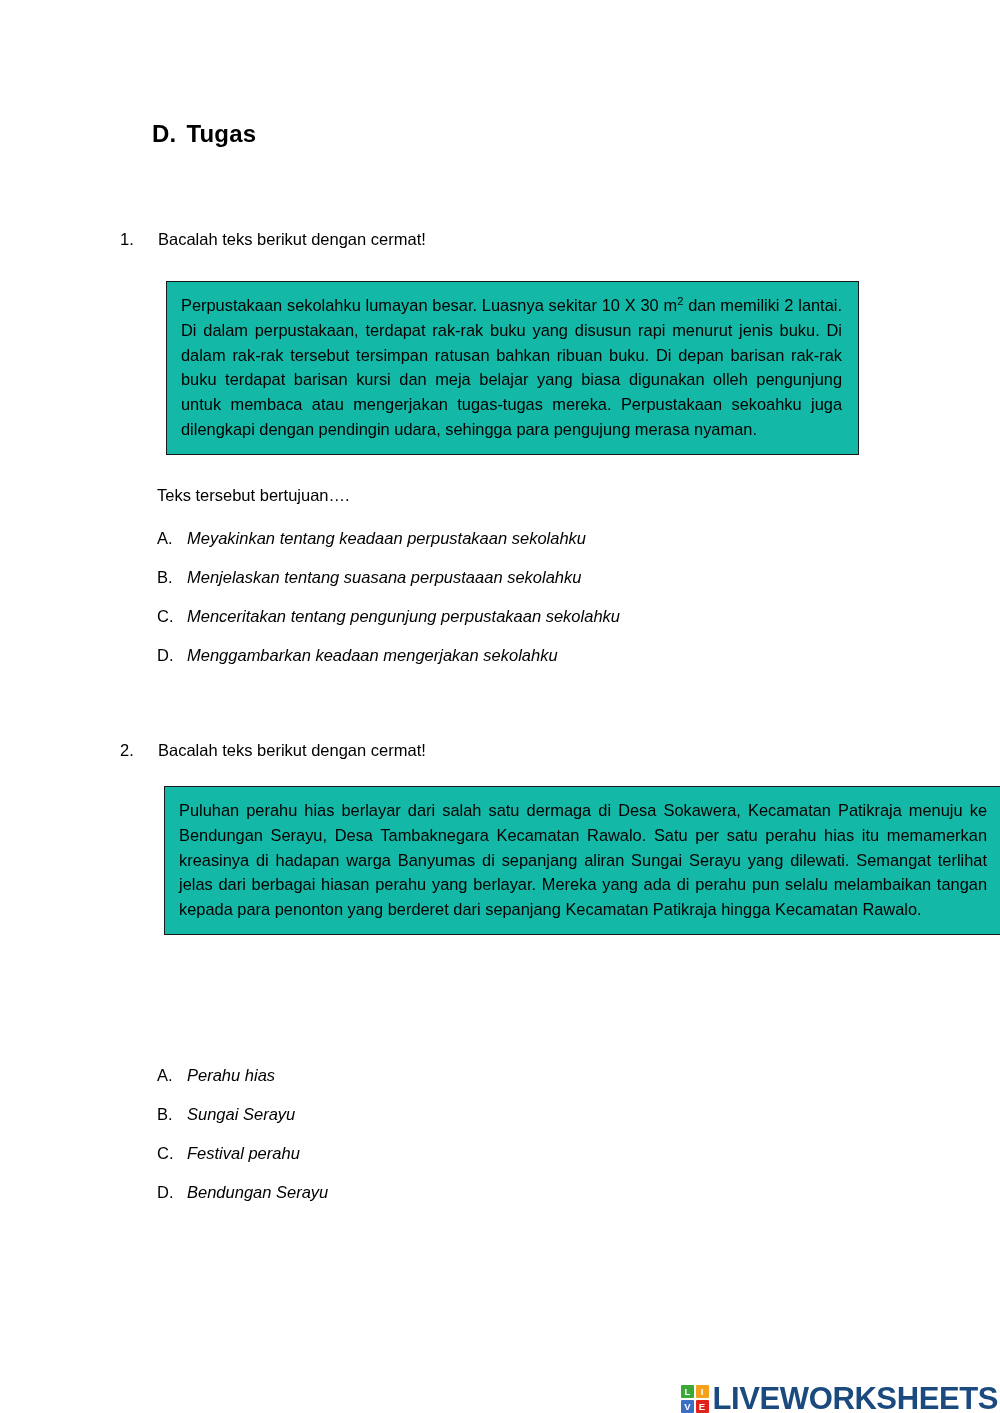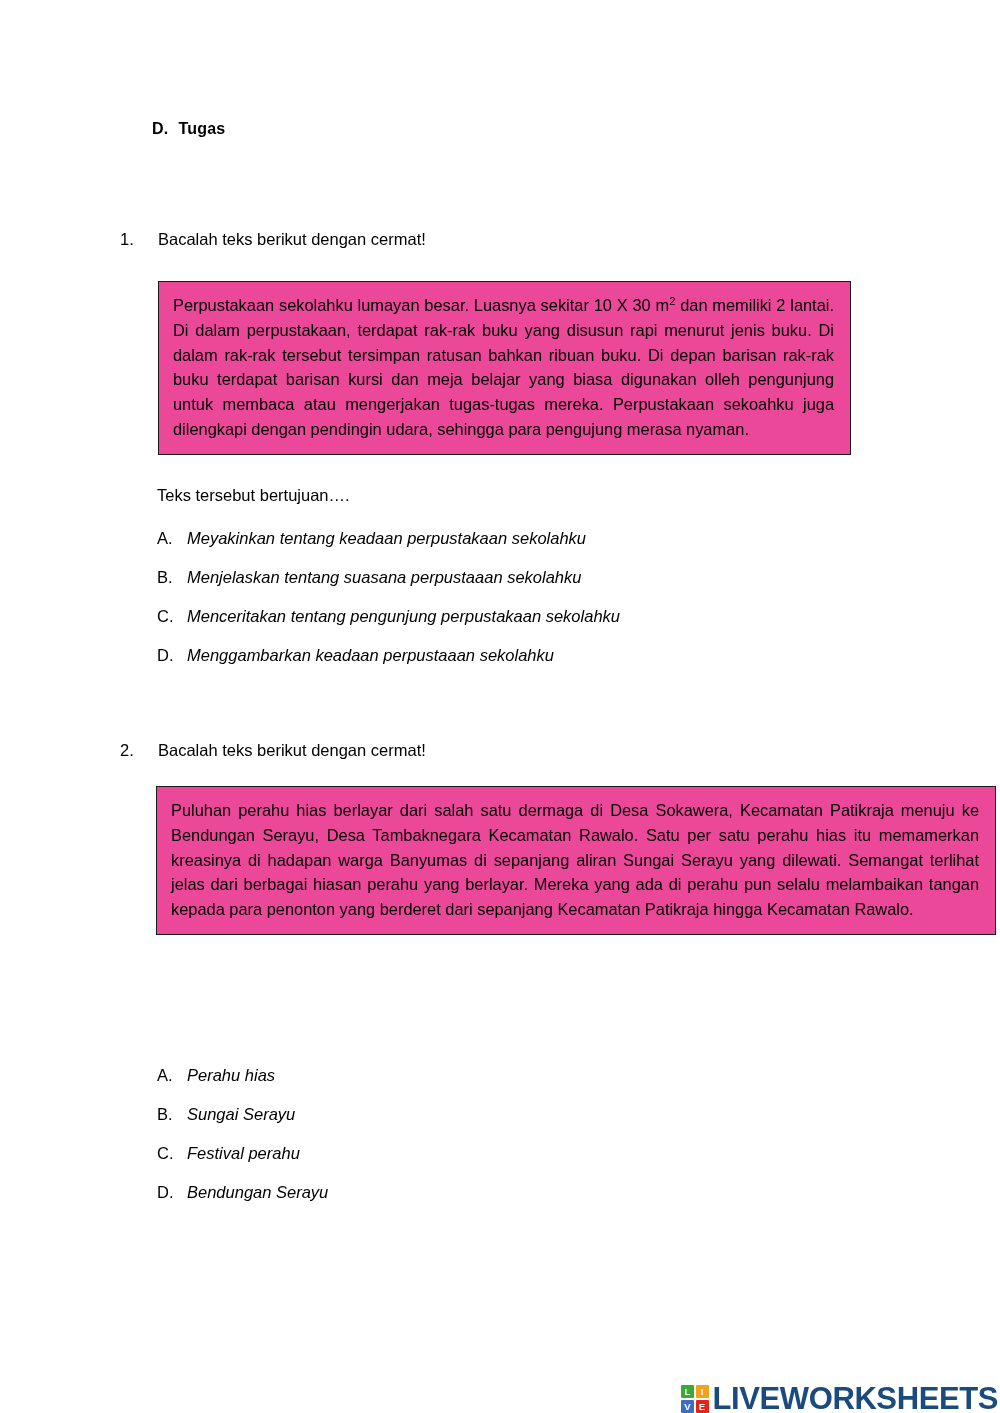"D. Tugas" .section-heading { font-size: 16px -> 24px }
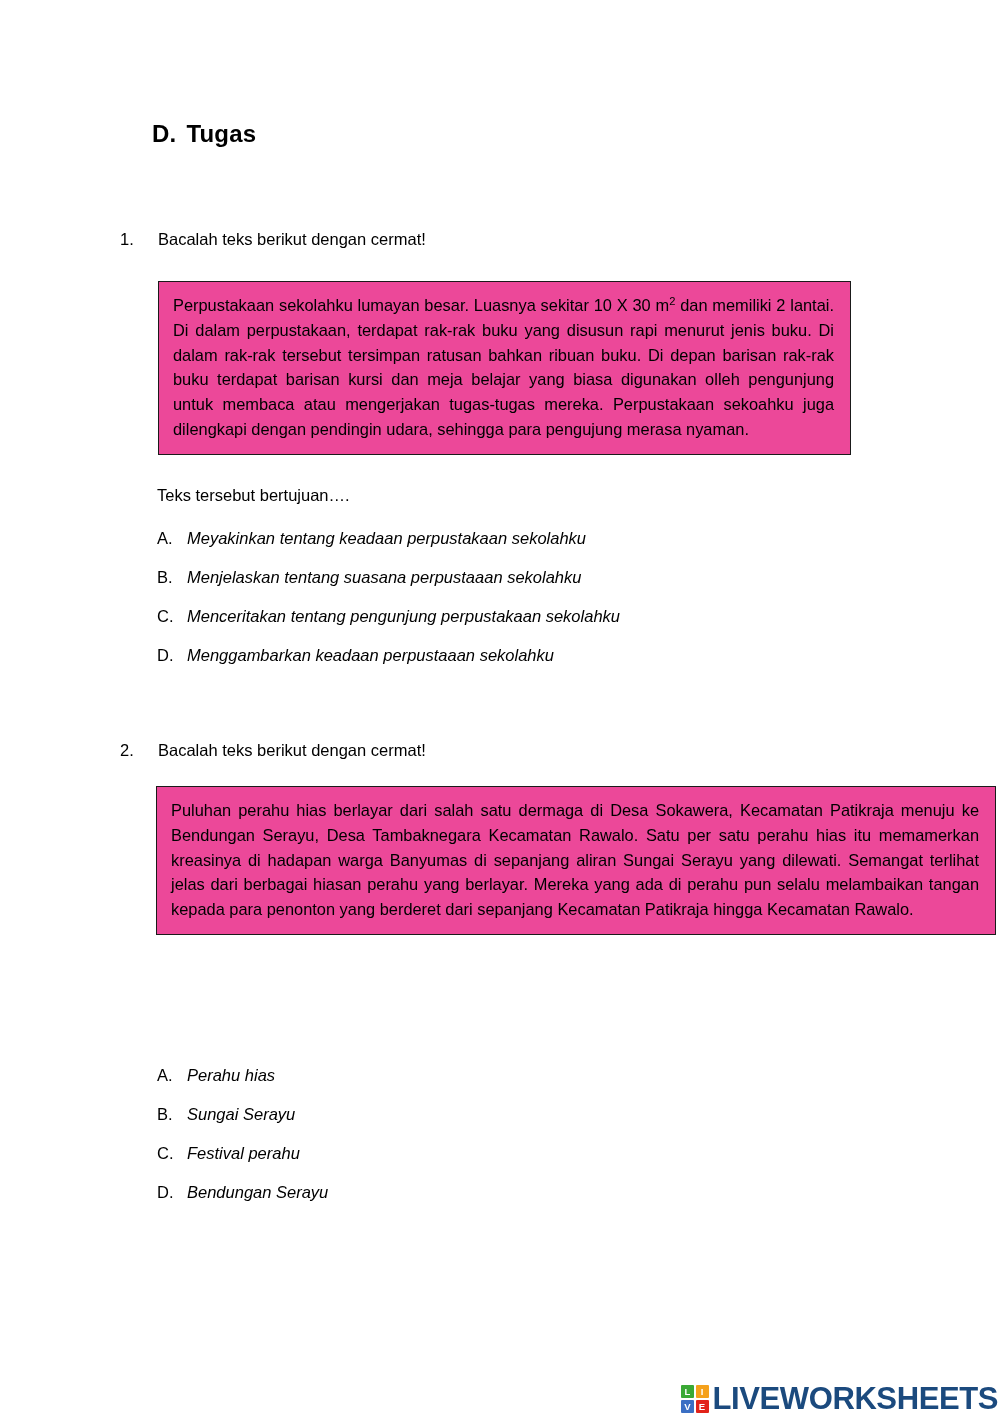"Perpustakaan sekolahku lumayan besar." .passage-box { background: #ec4899 -> #14b8a6; margin-left: none -> 8px }
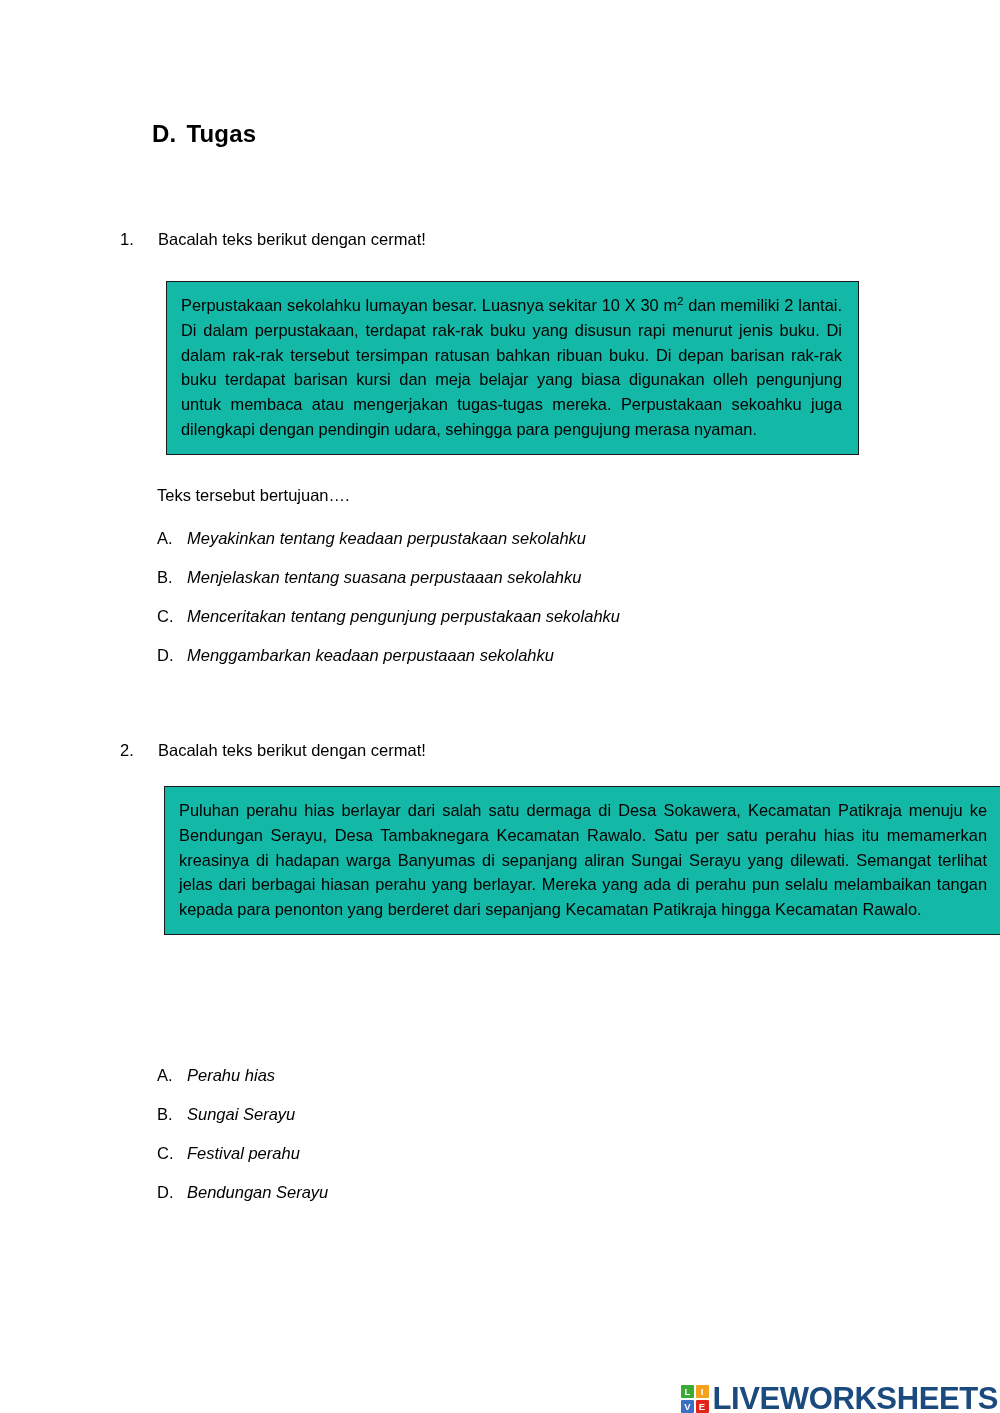"Menggambarkan keadaan perpustaaan" span.opt-text { text: perpustaaan -> mengerjakan }
